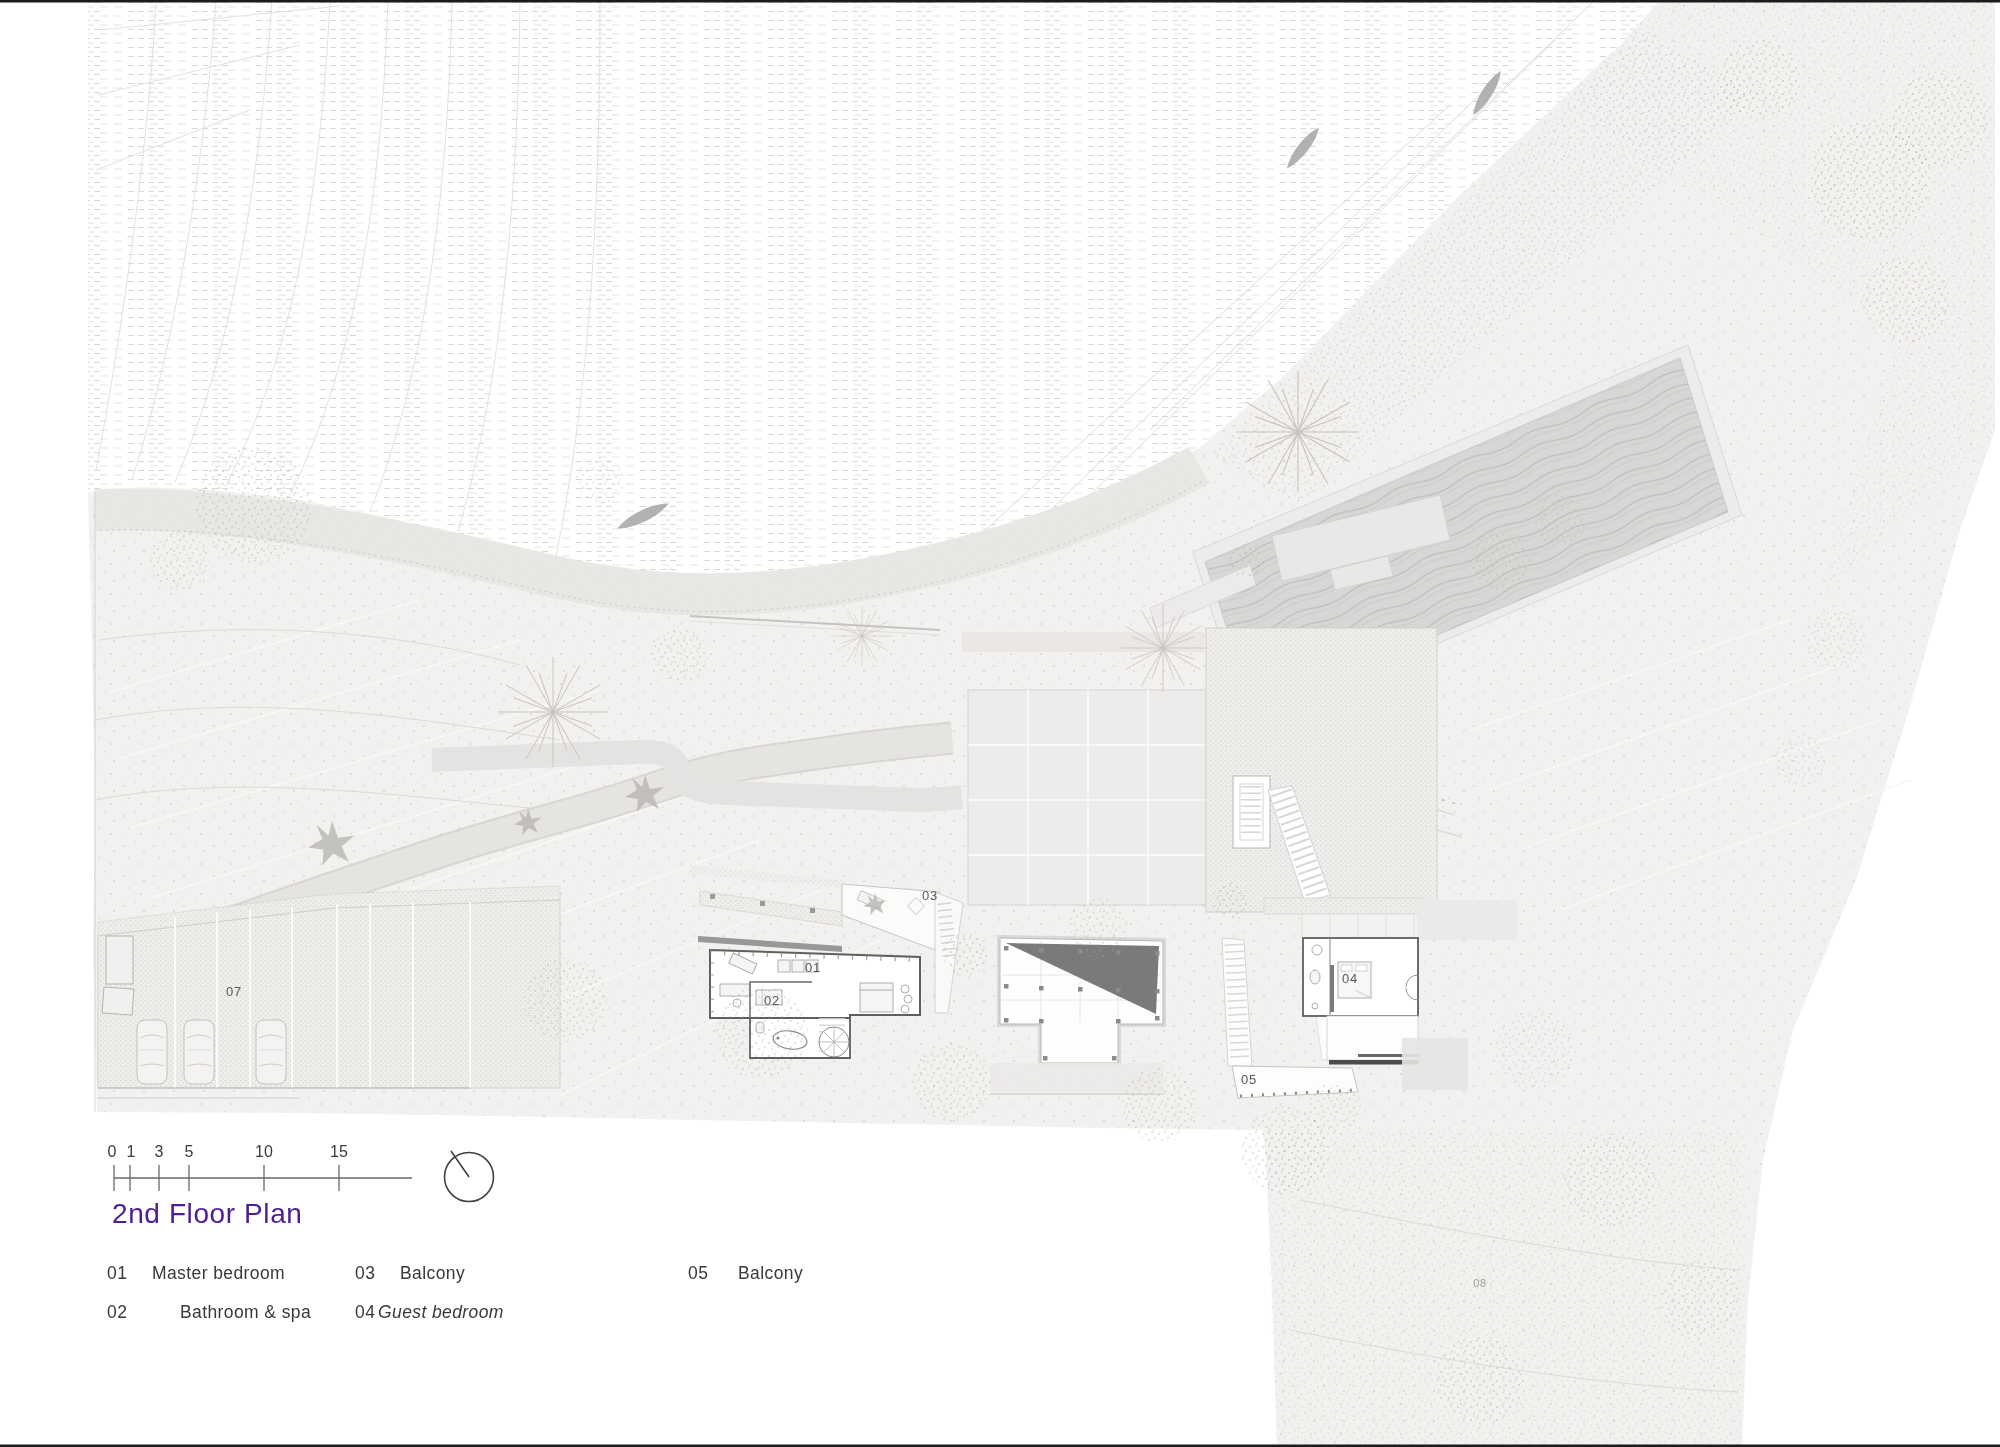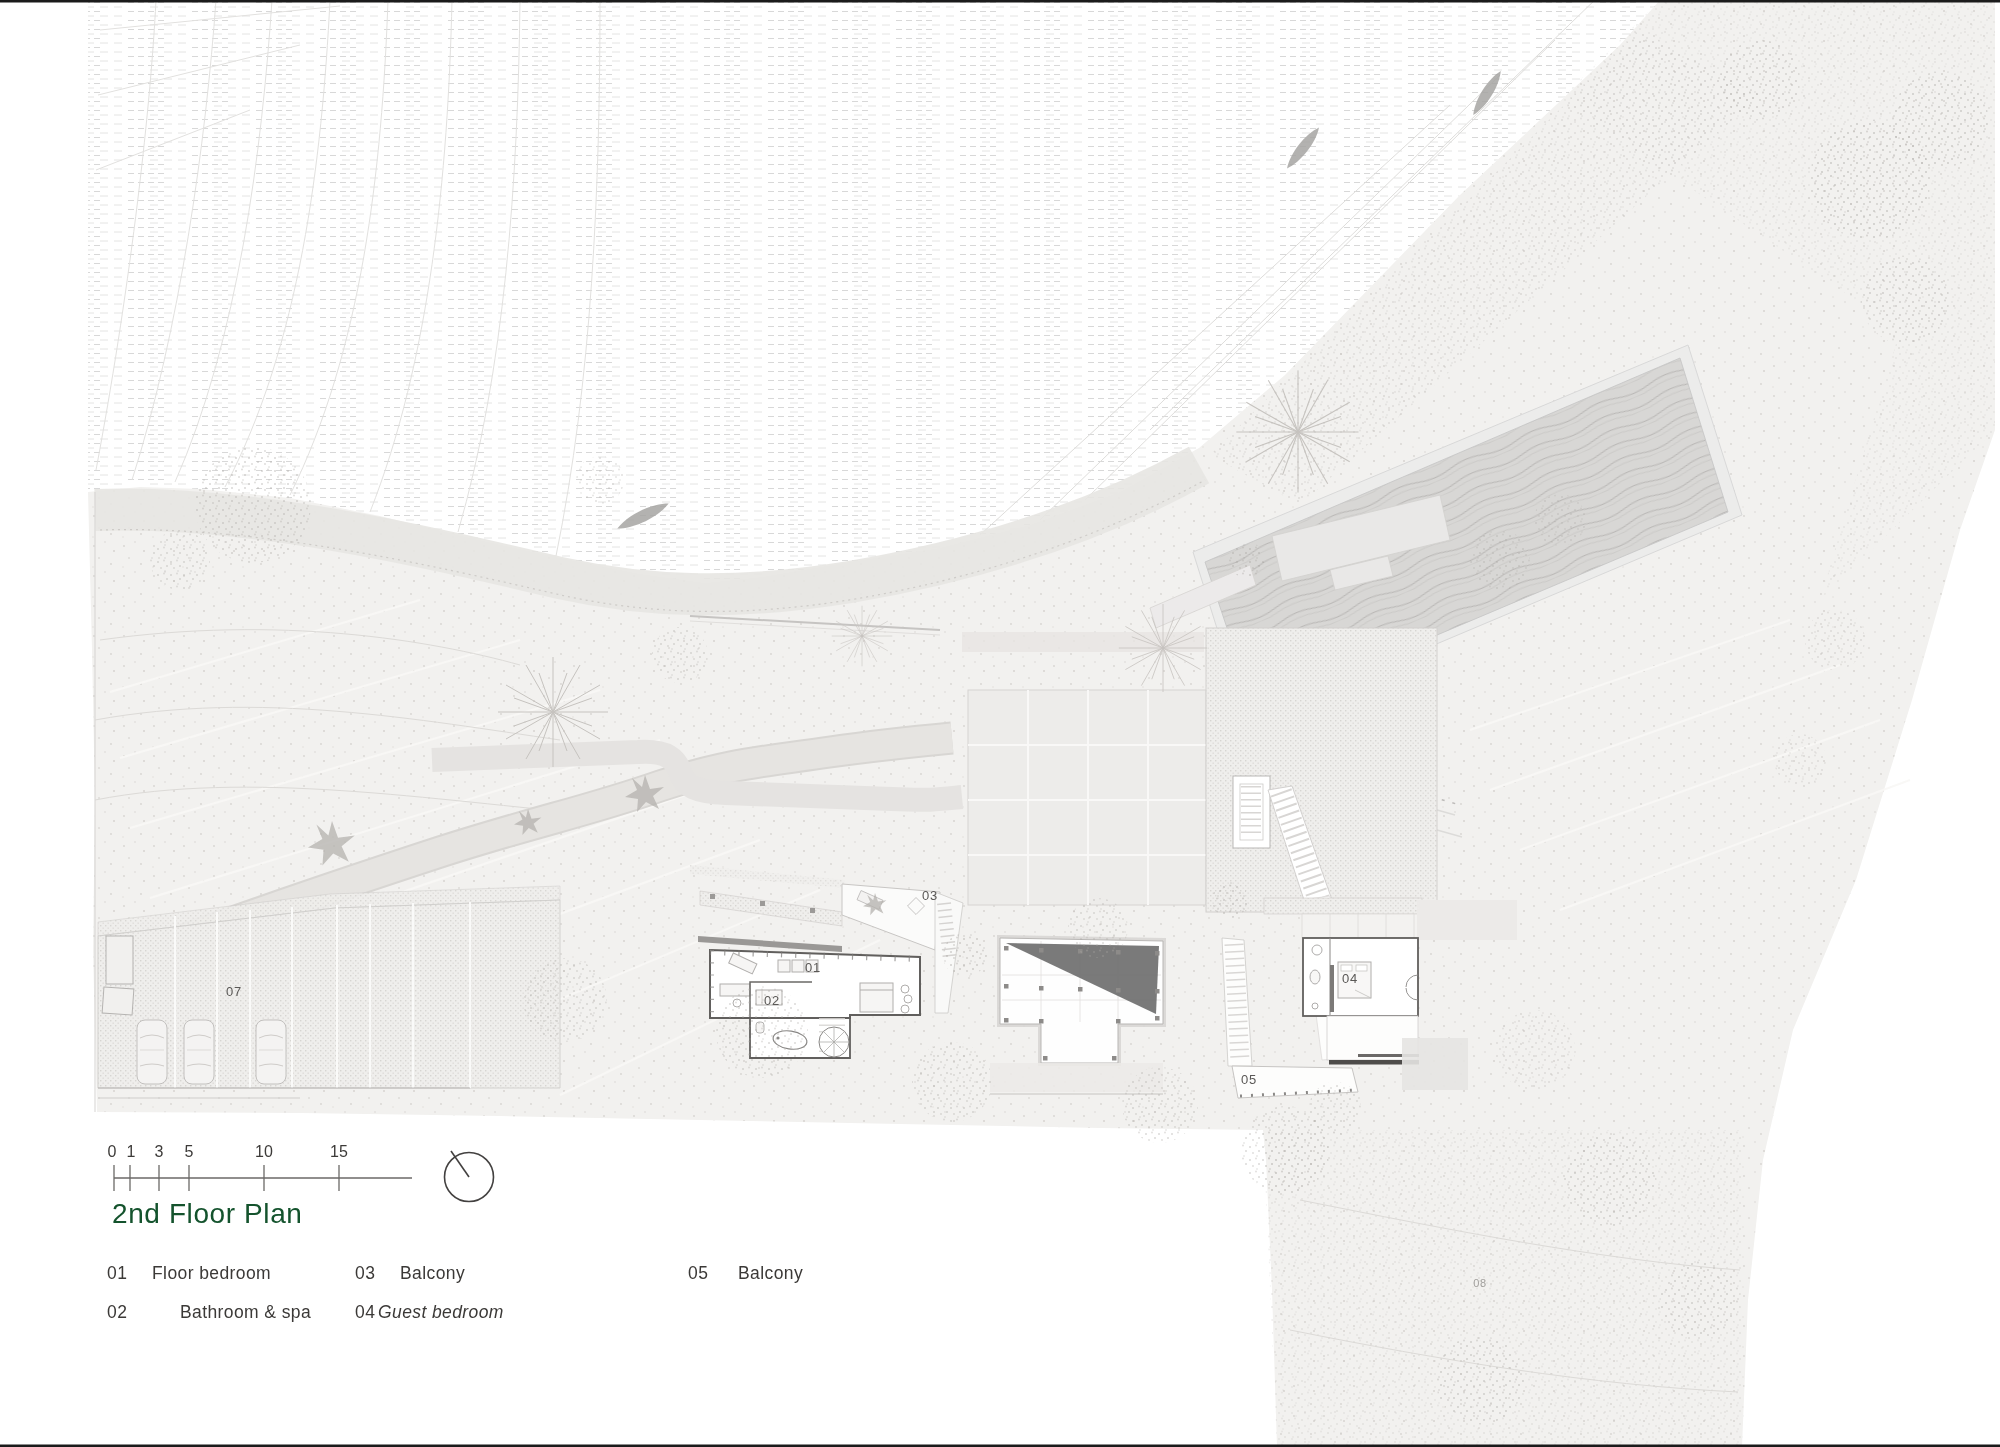"2nd Floor Plan" #plan-title { color: #14532d -> #4c1d95 }
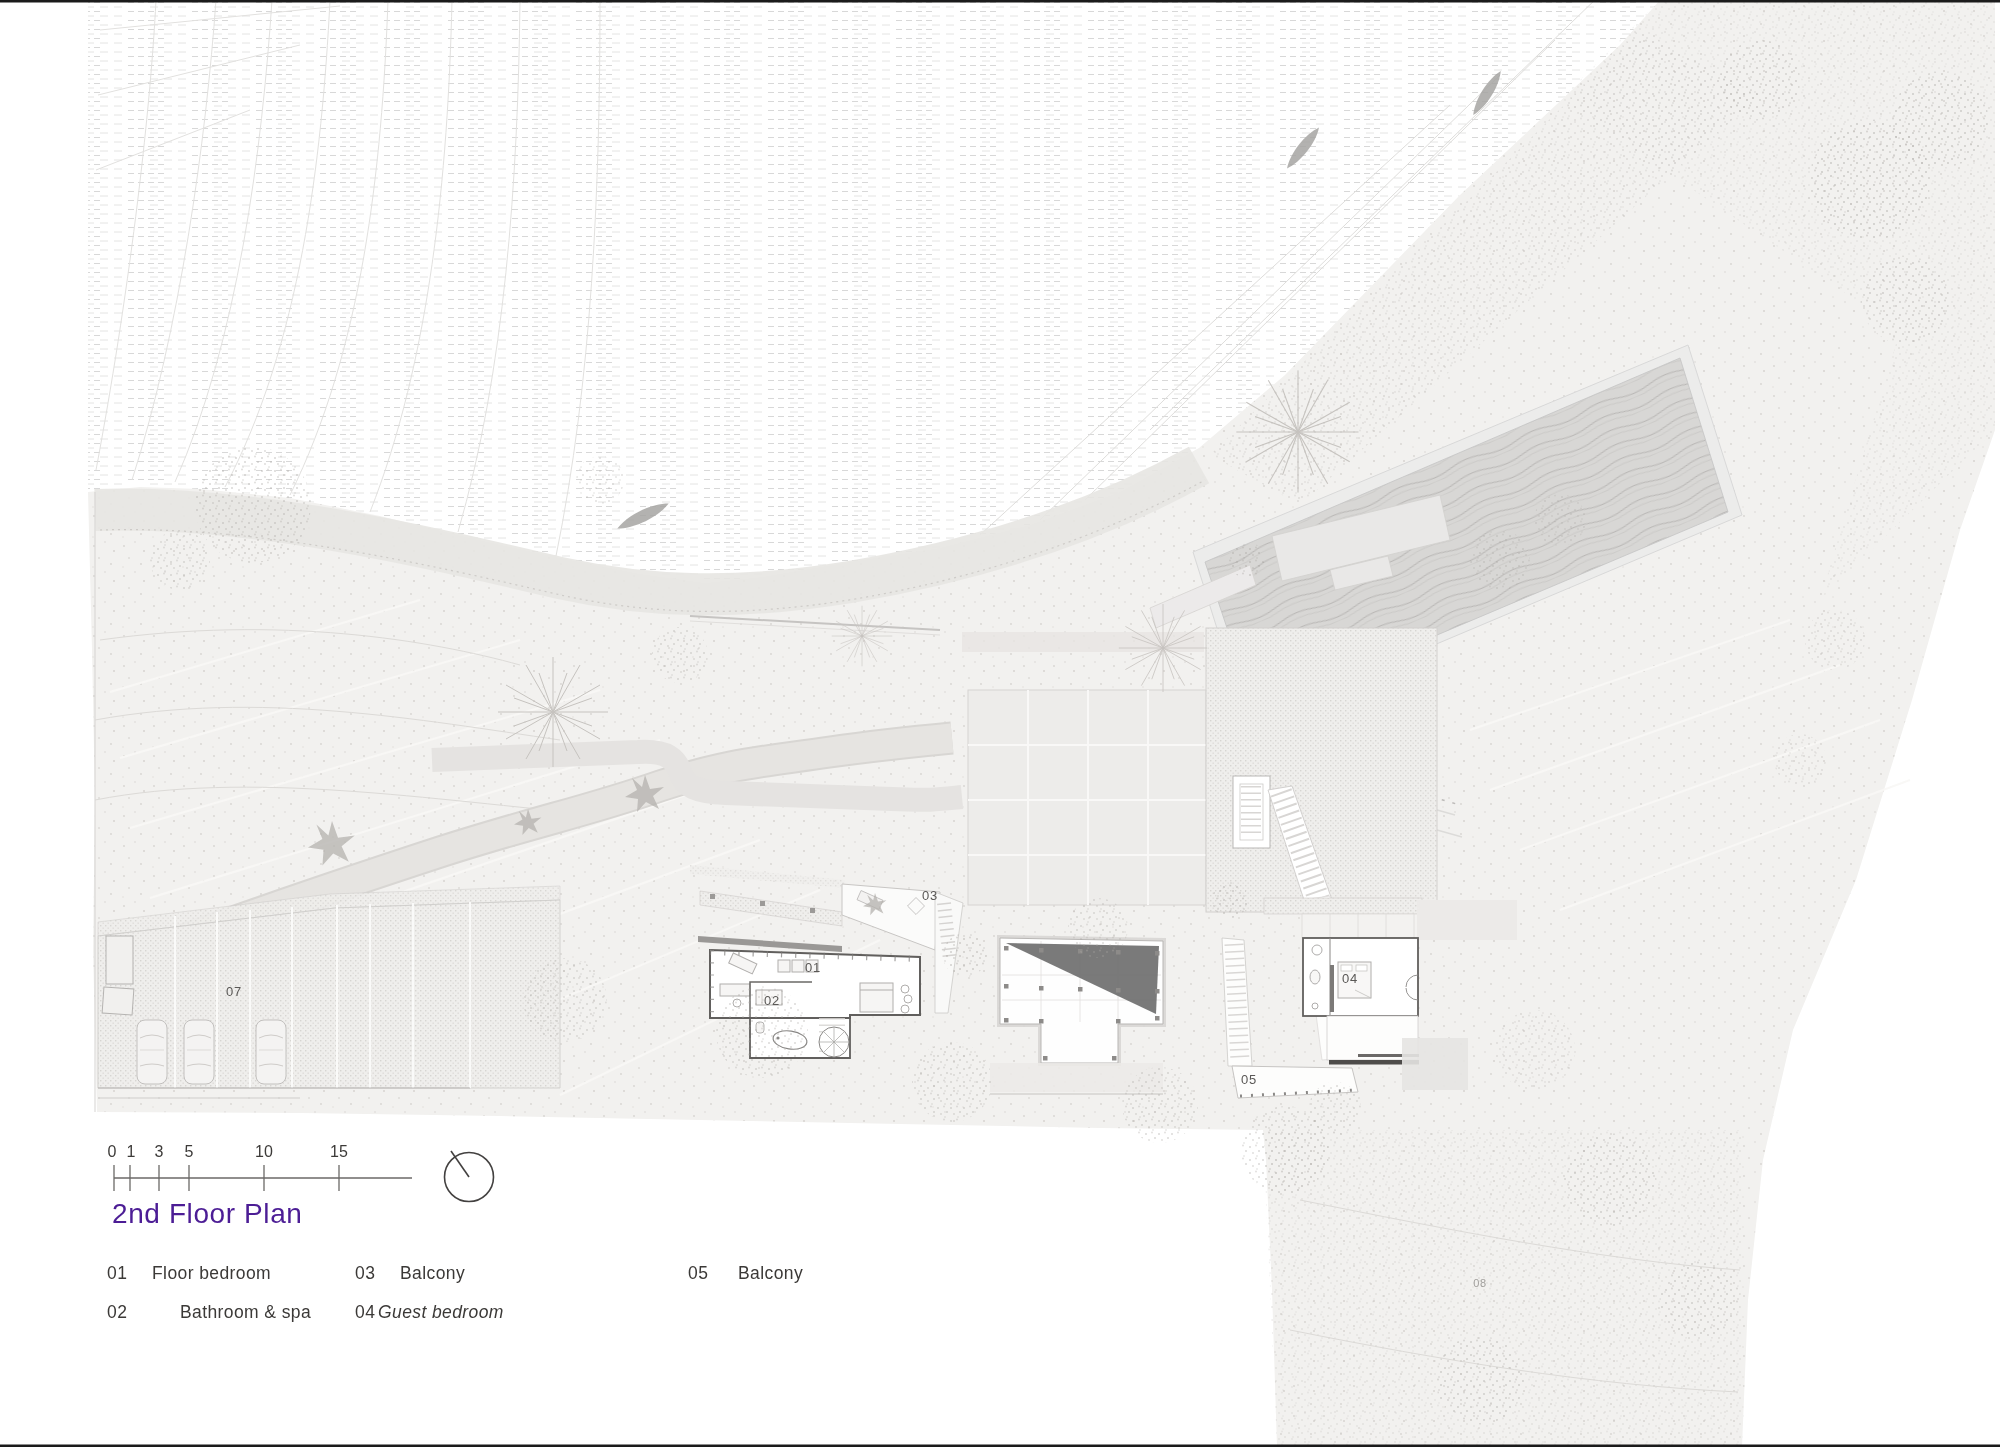"Floor bedroom" span.leg-label { text: Floor -> Master }
